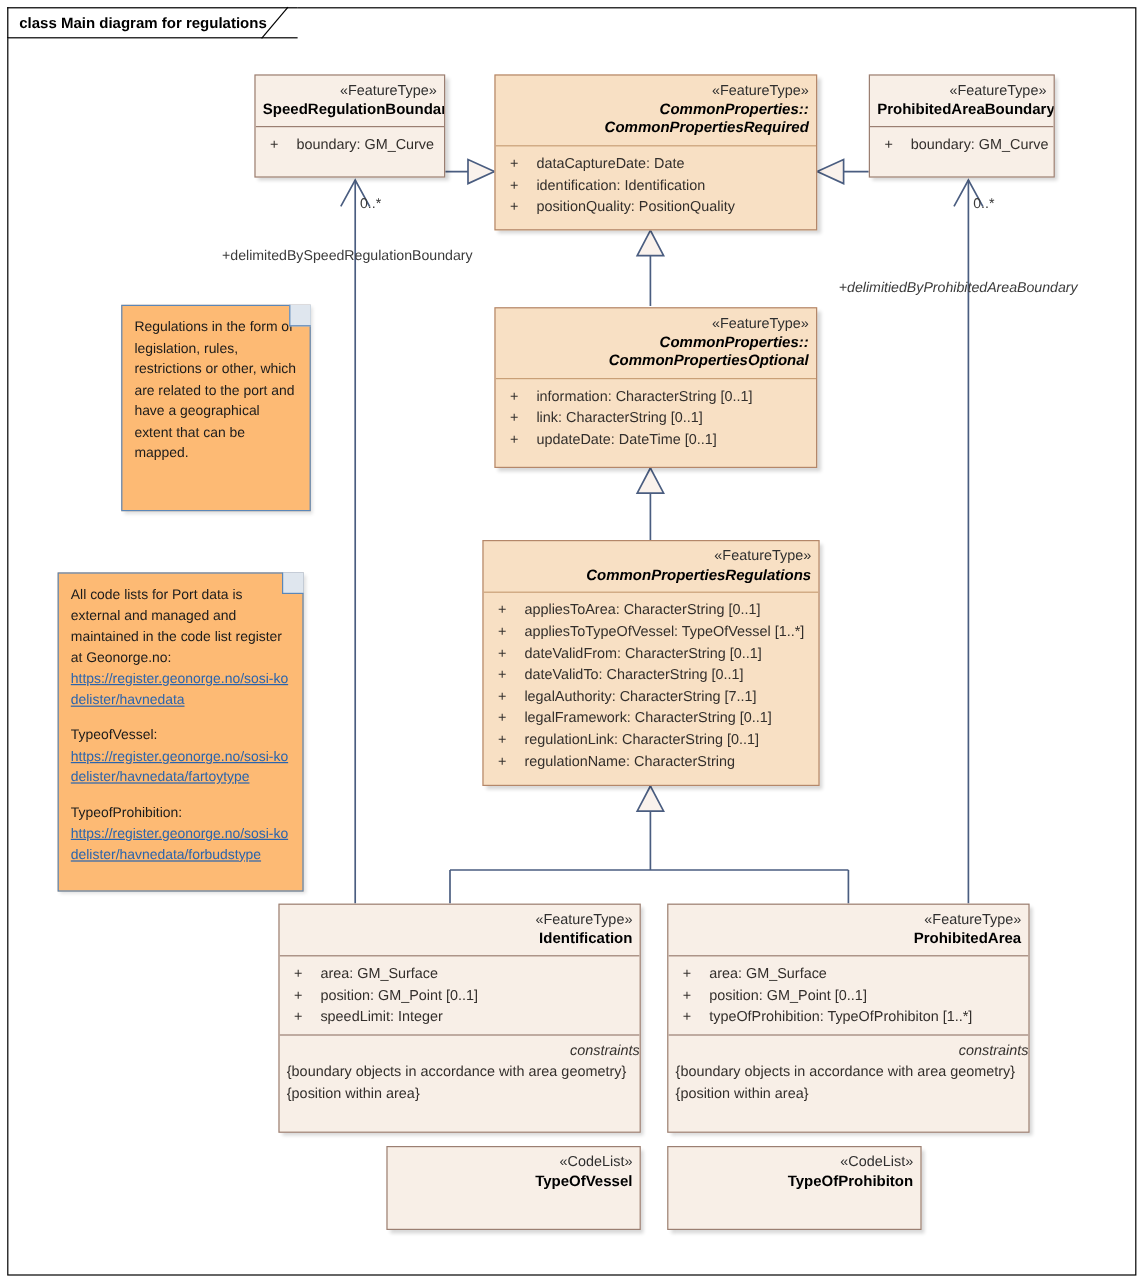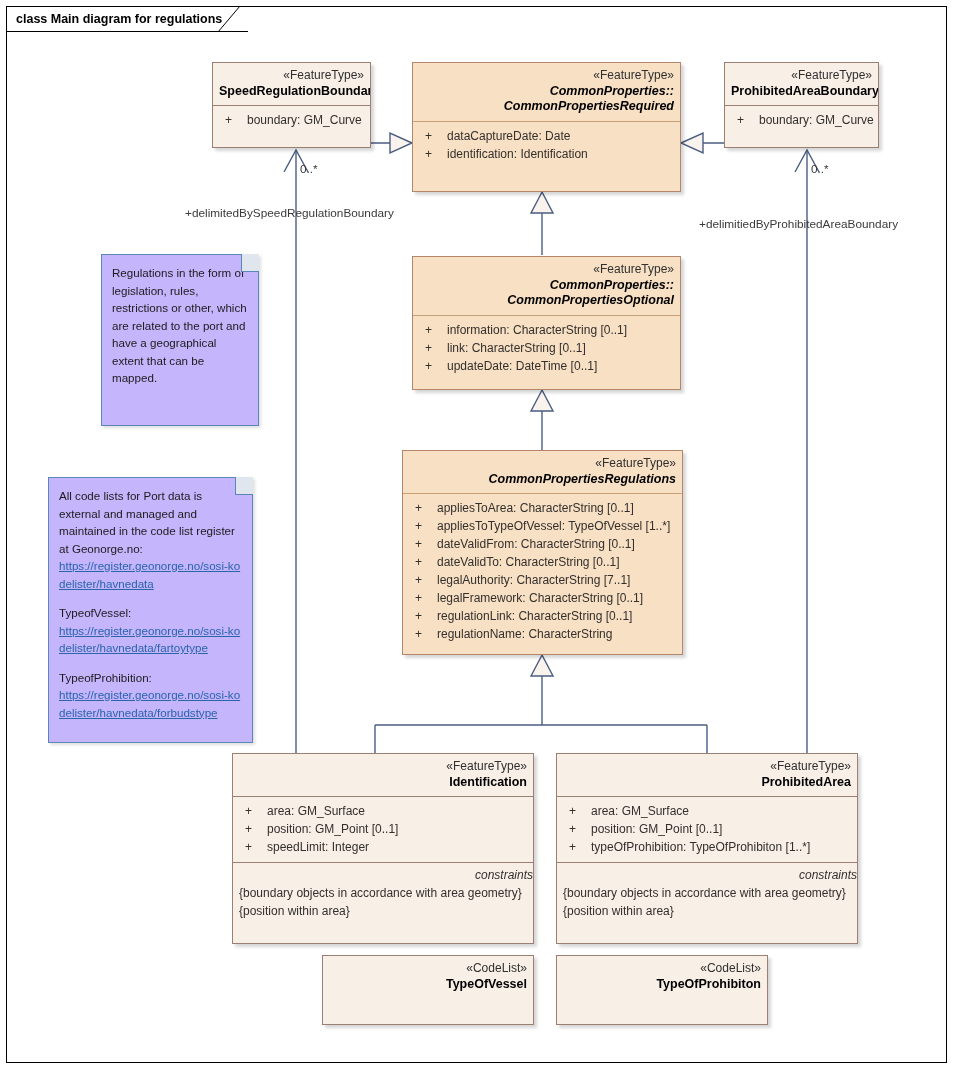"+ positionQuality: PositionQuality" div.attr { html: none -> <div><span>+</span><span>positionQuality: PositionQuality</span></div> }
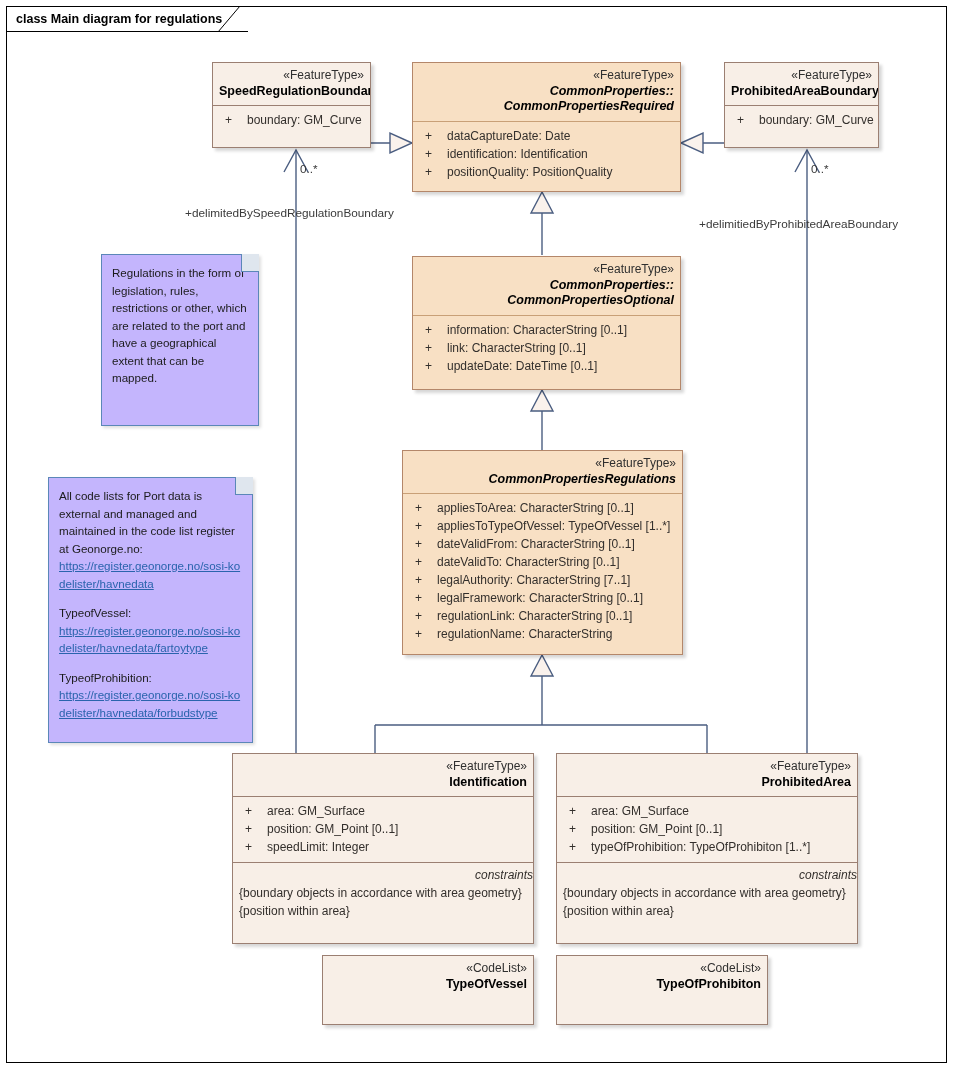"+delimitiedByProhibitedAreaBoundary" div.conn-label { font-style: none -> italic; top: 217px -> 232px }
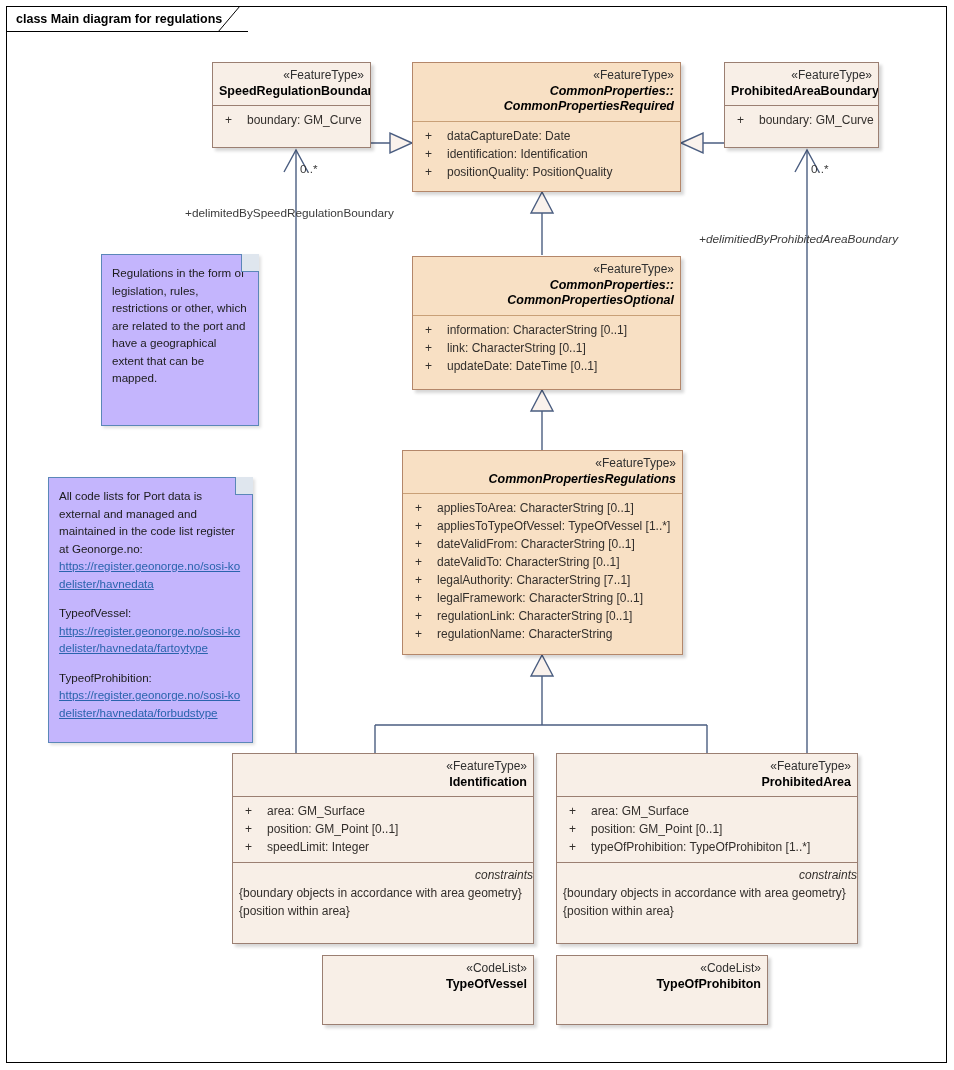"Regulations in the form of" .note { background: #c4b5fd -> #fdba74 }
